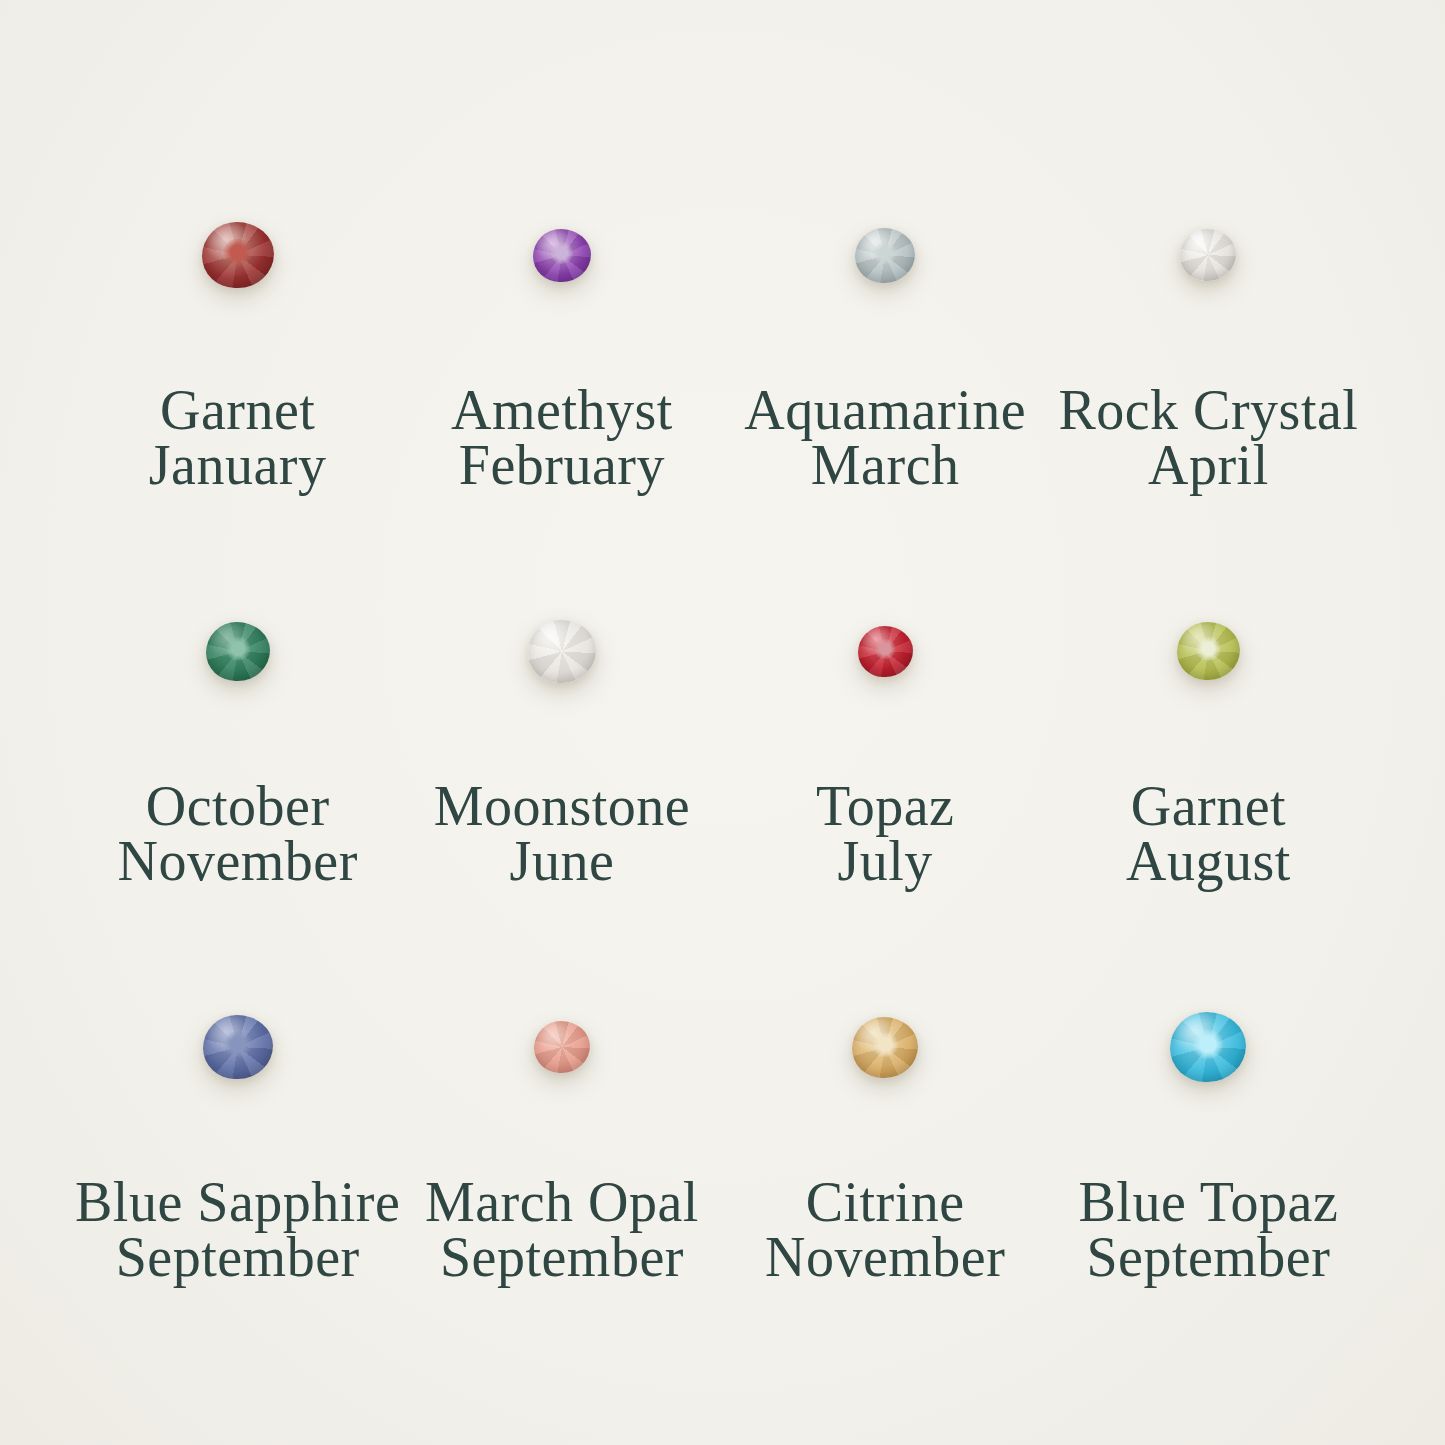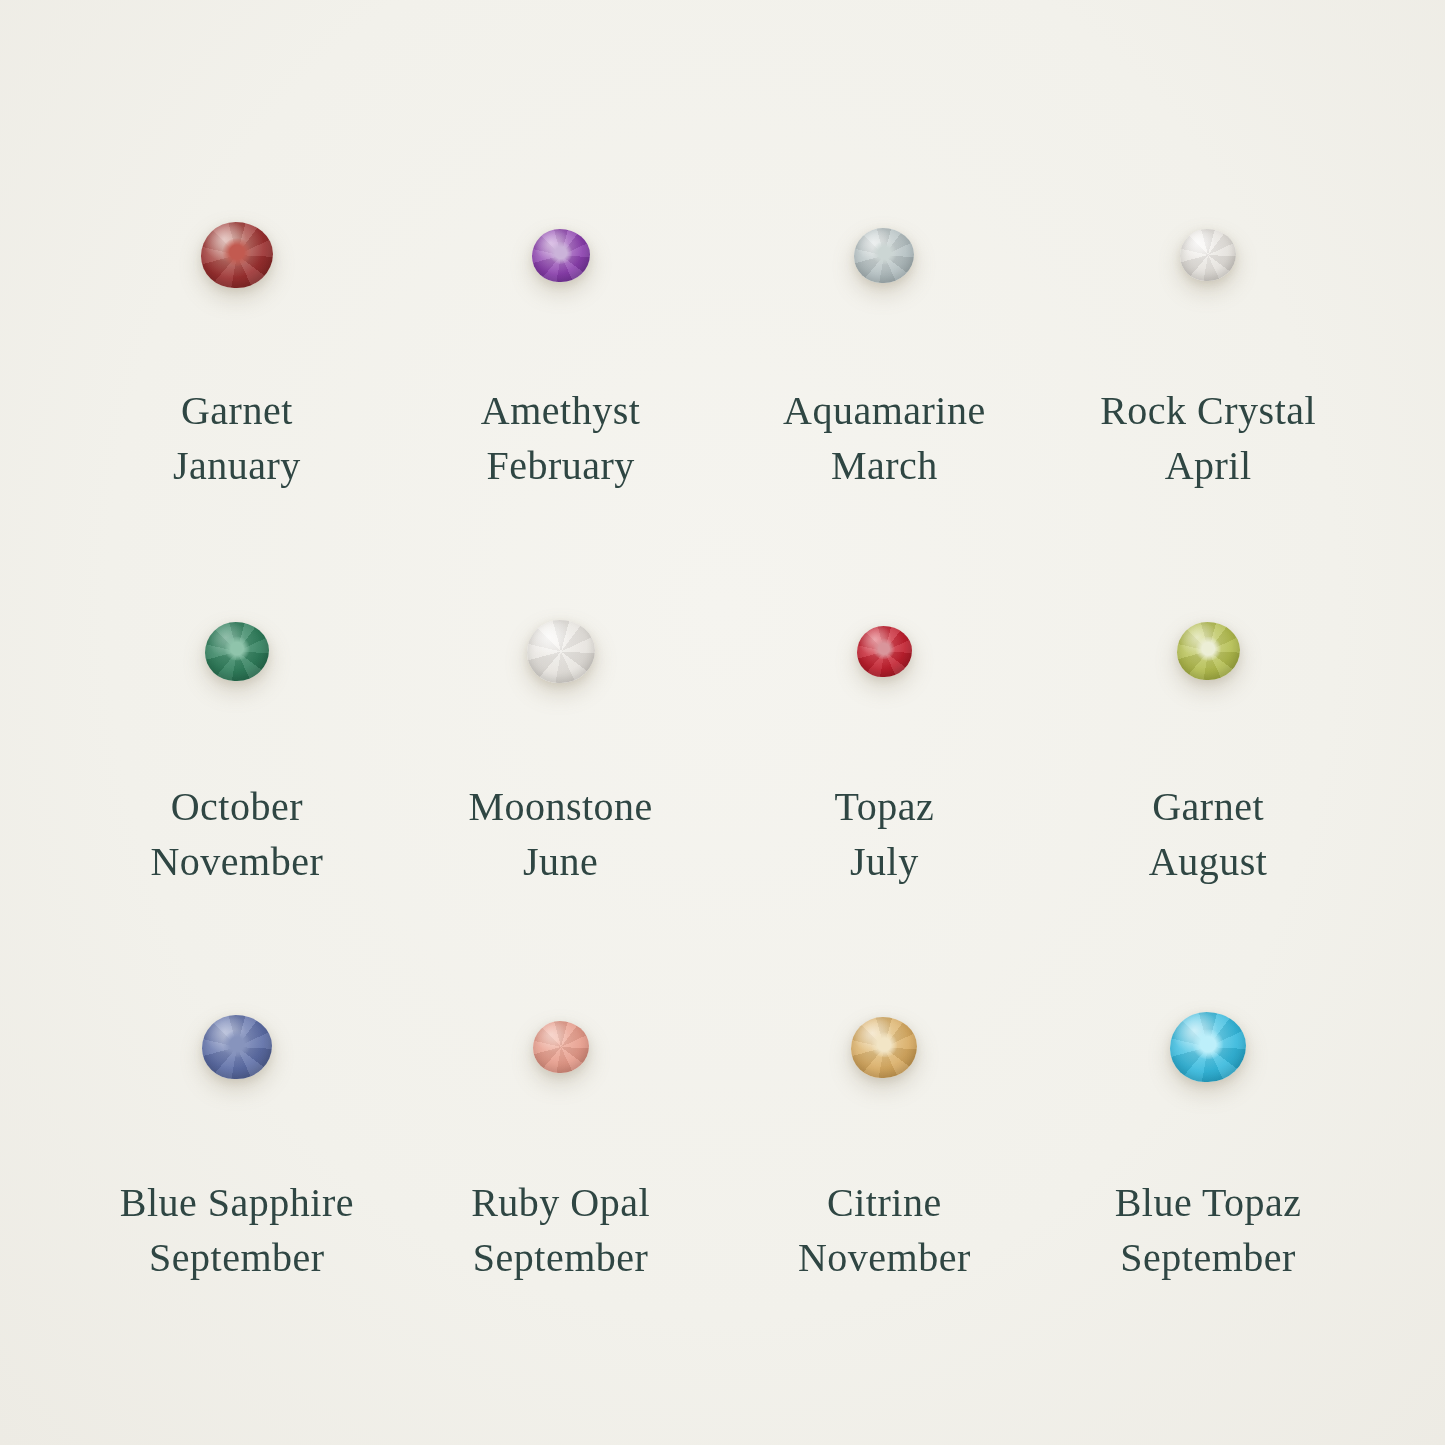"Garnet" .label { font-size: 40px -> 56px }
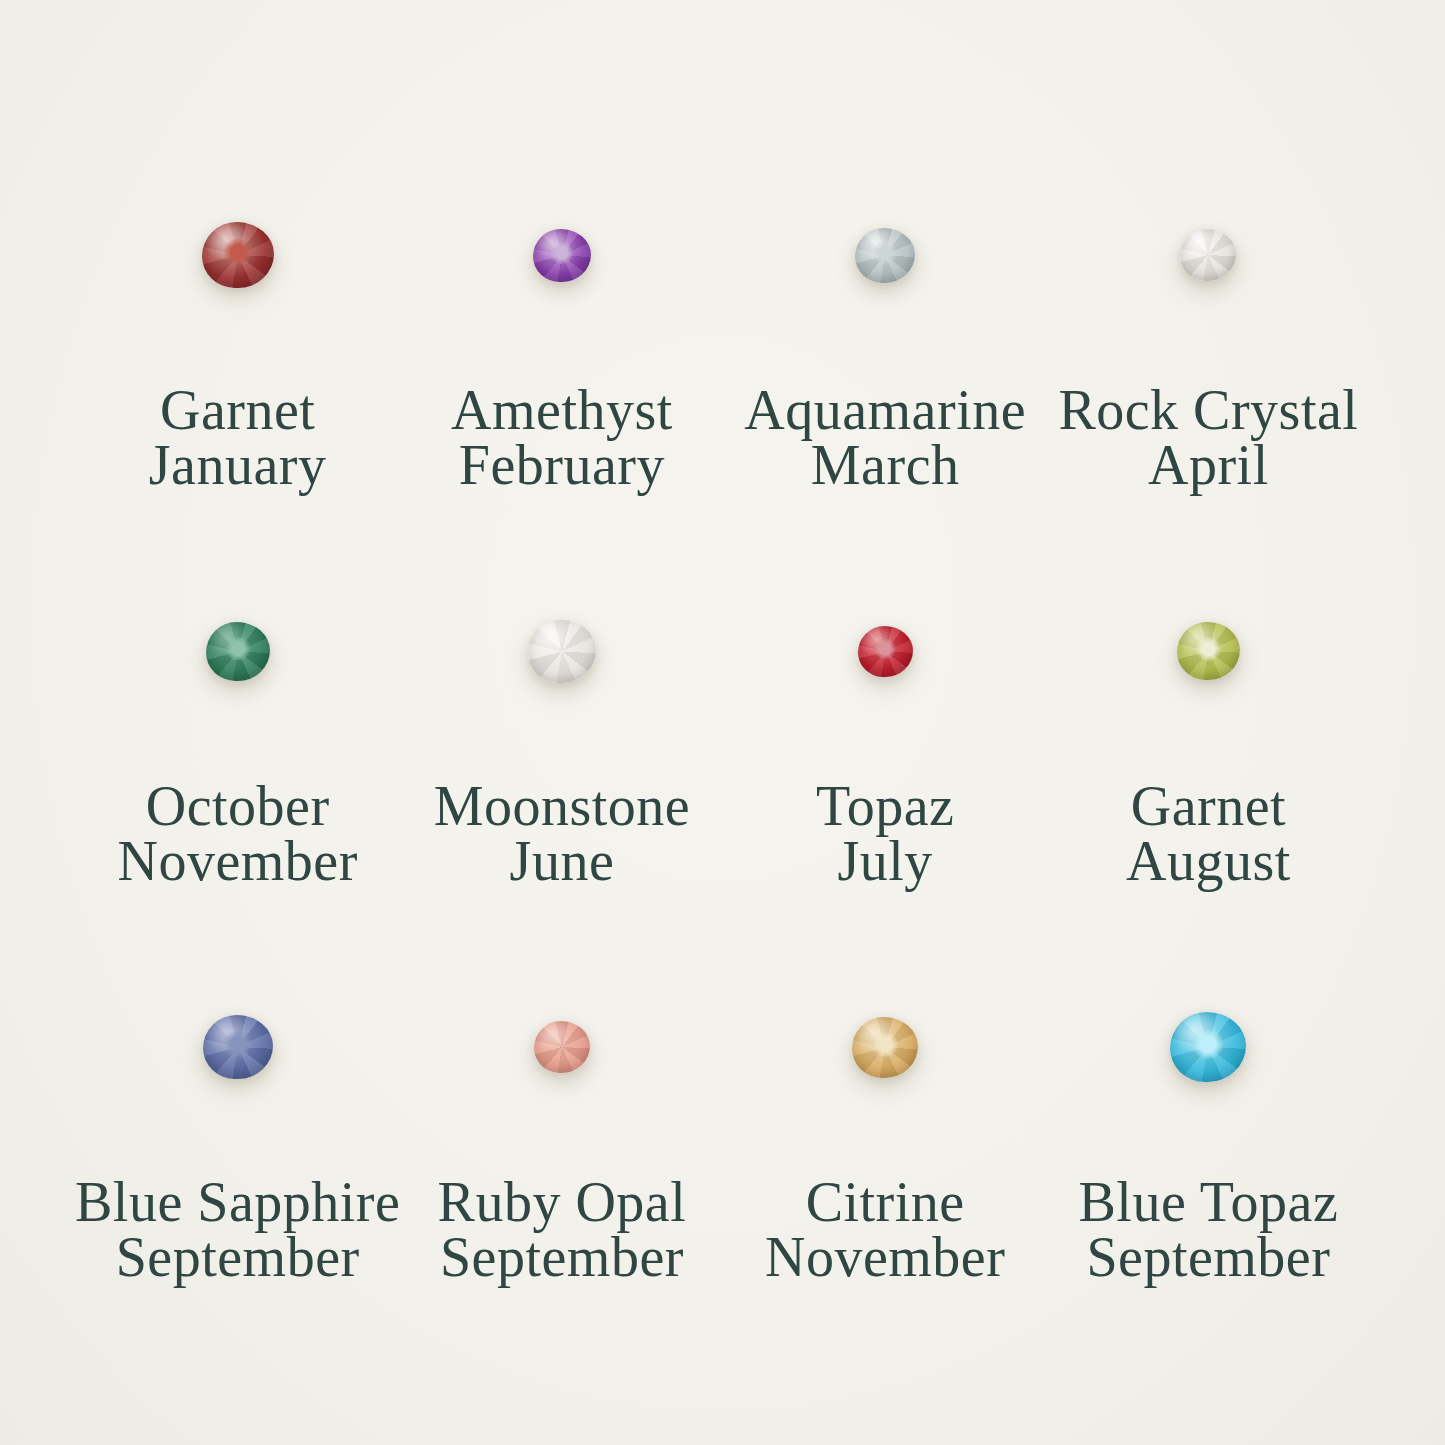"Ruby Opal" div.name { text: Ruby -> March }
